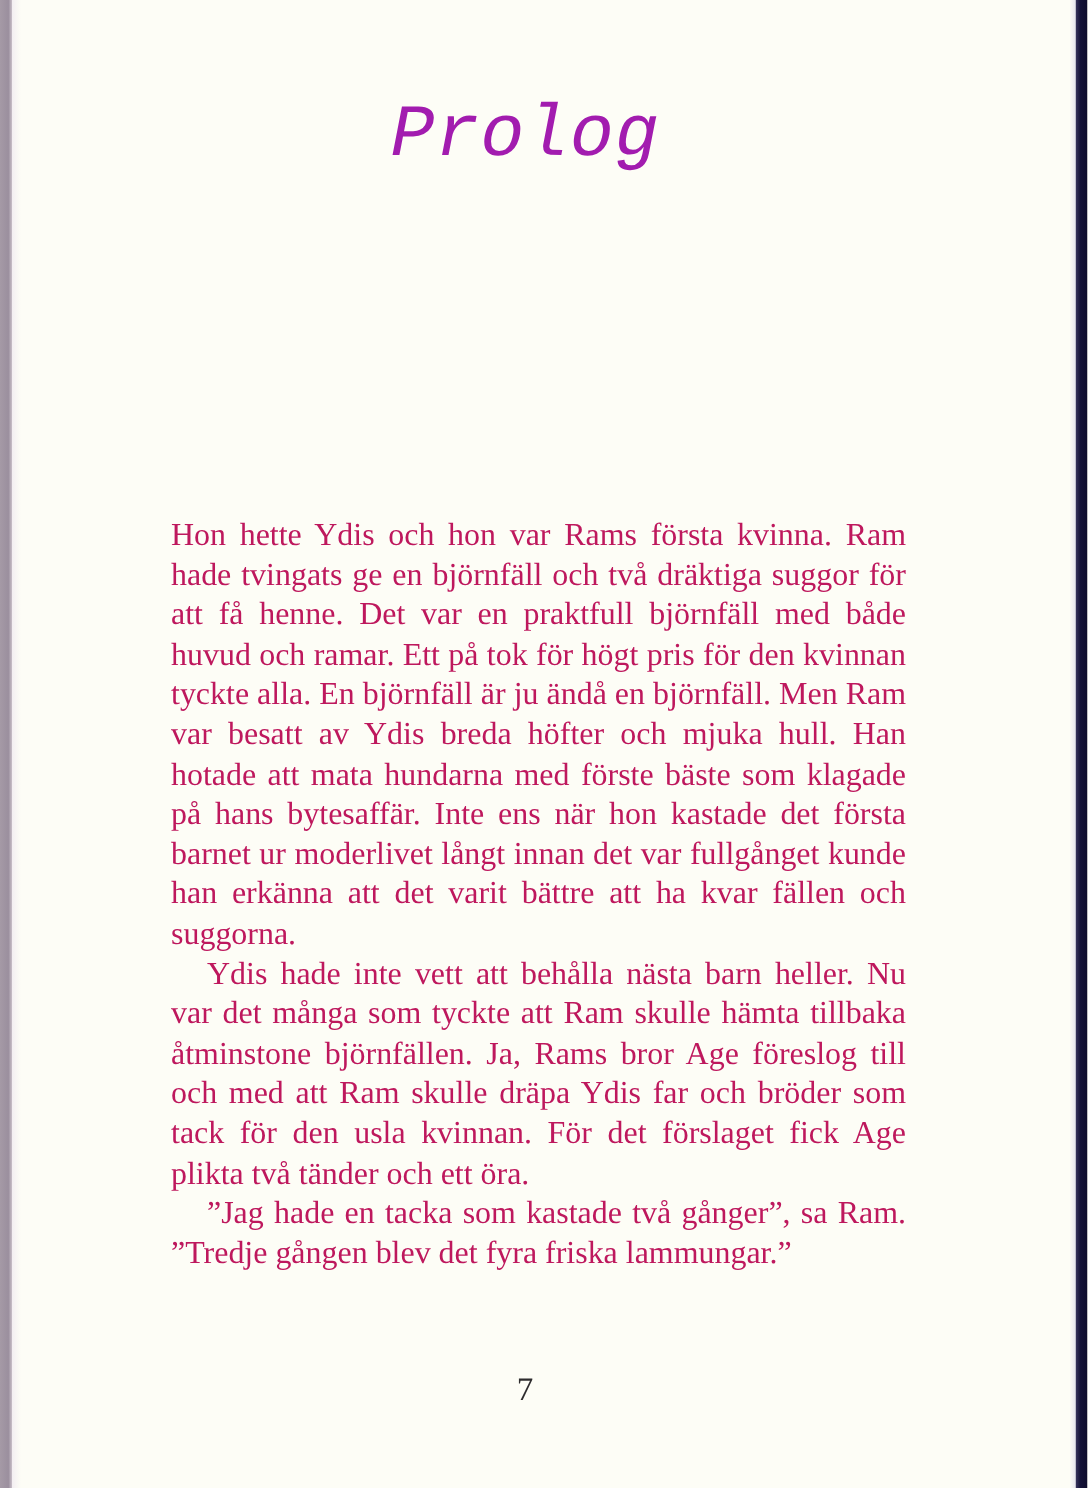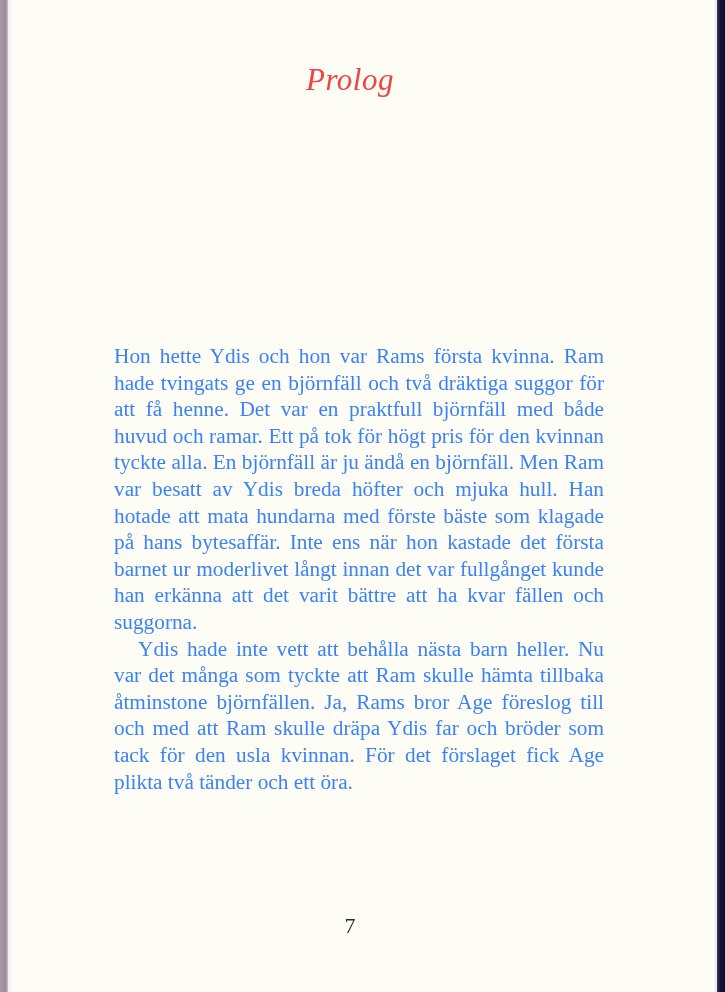"Prolog" .chapter-title { color: #ef4444 -> #a21caf; font-family: Liberation Serif, serif -> Liberation Mono, monospace; font-size: 31px -> 49px }
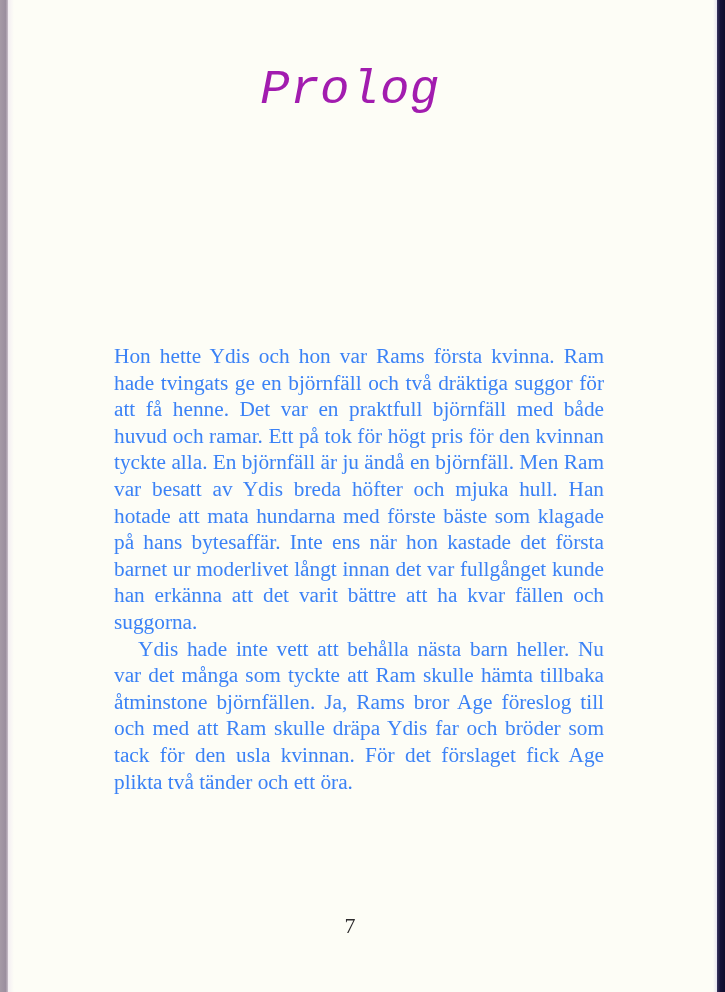"Hon hette Ydis och hon" .body-text { color: #3b82f6 -> #be185d }
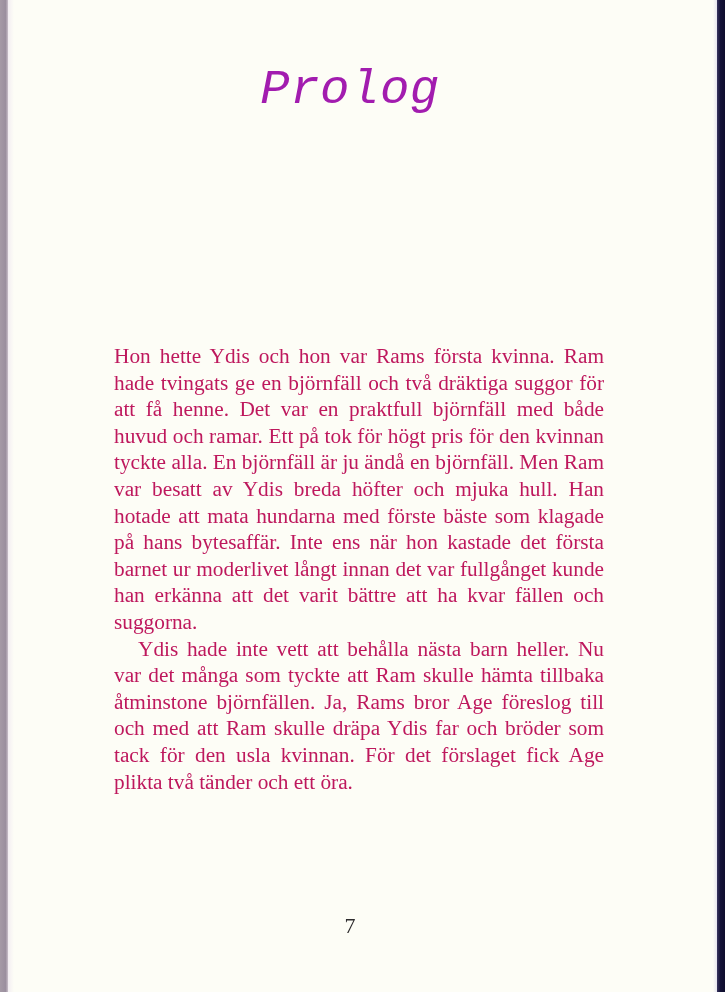"”Jag hade en tacka som" p.indent { html: none -> <p>”Jag hade en tacka som kastade två gånger”, sa Ram. ”Tredje gången blev det fyra friska lamm­ungar.”</p> }
